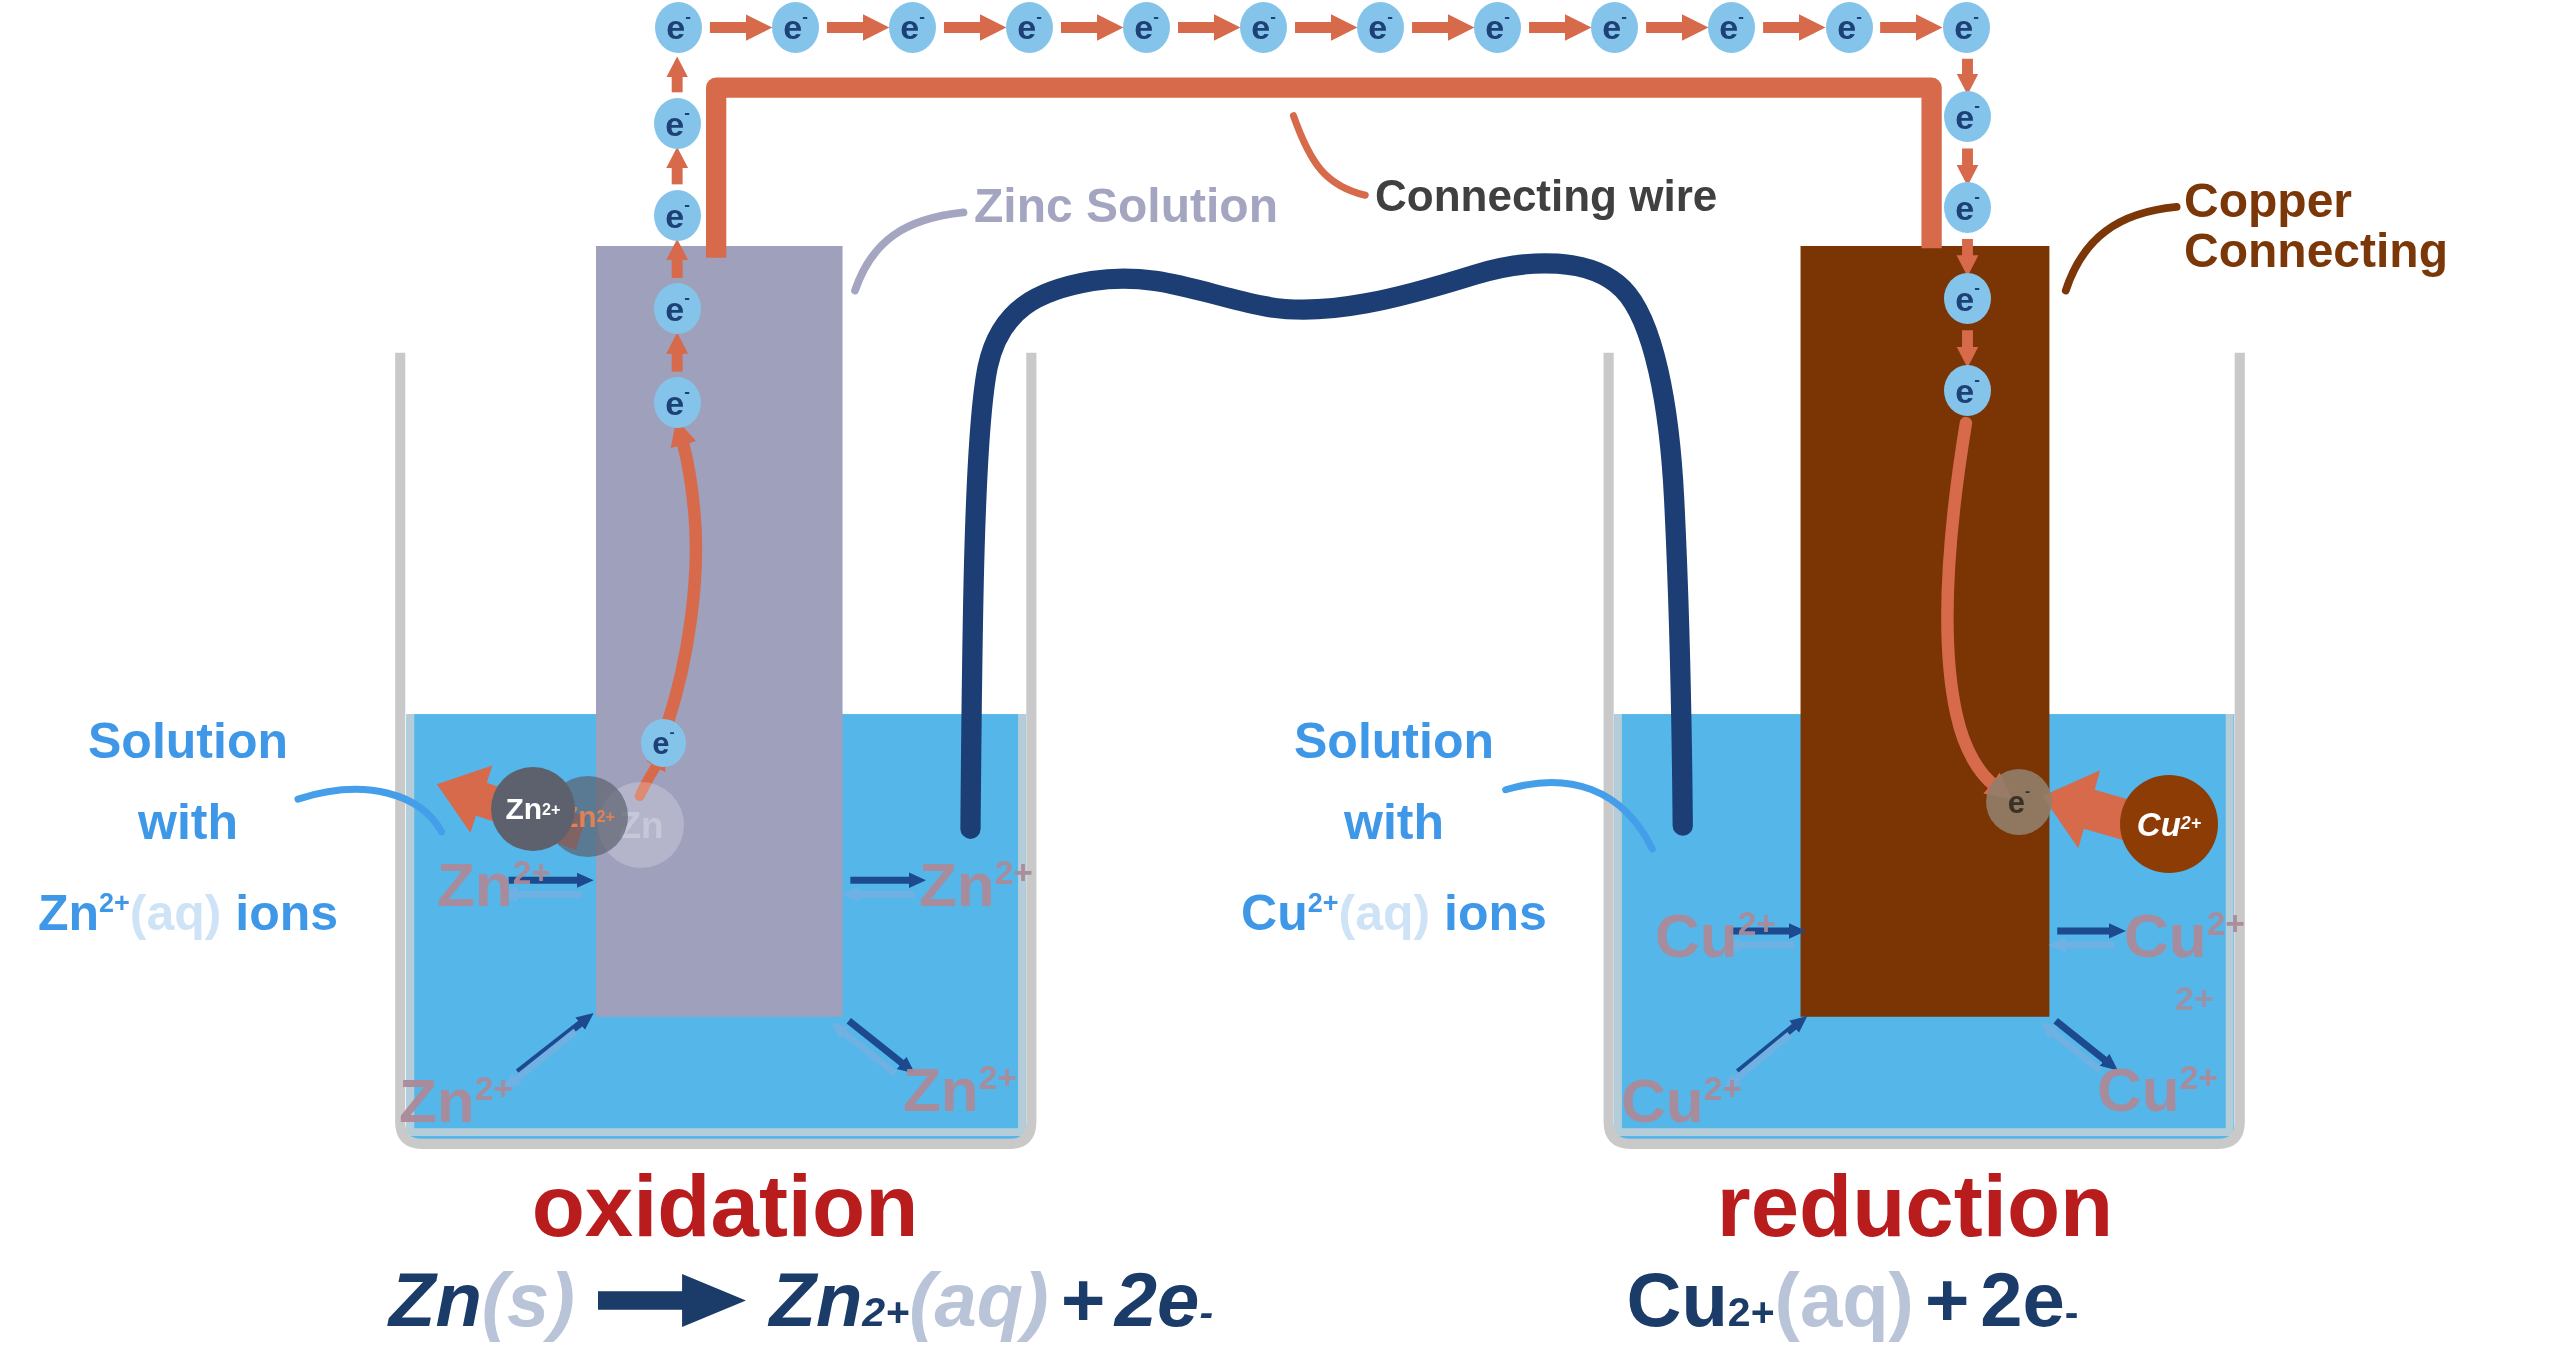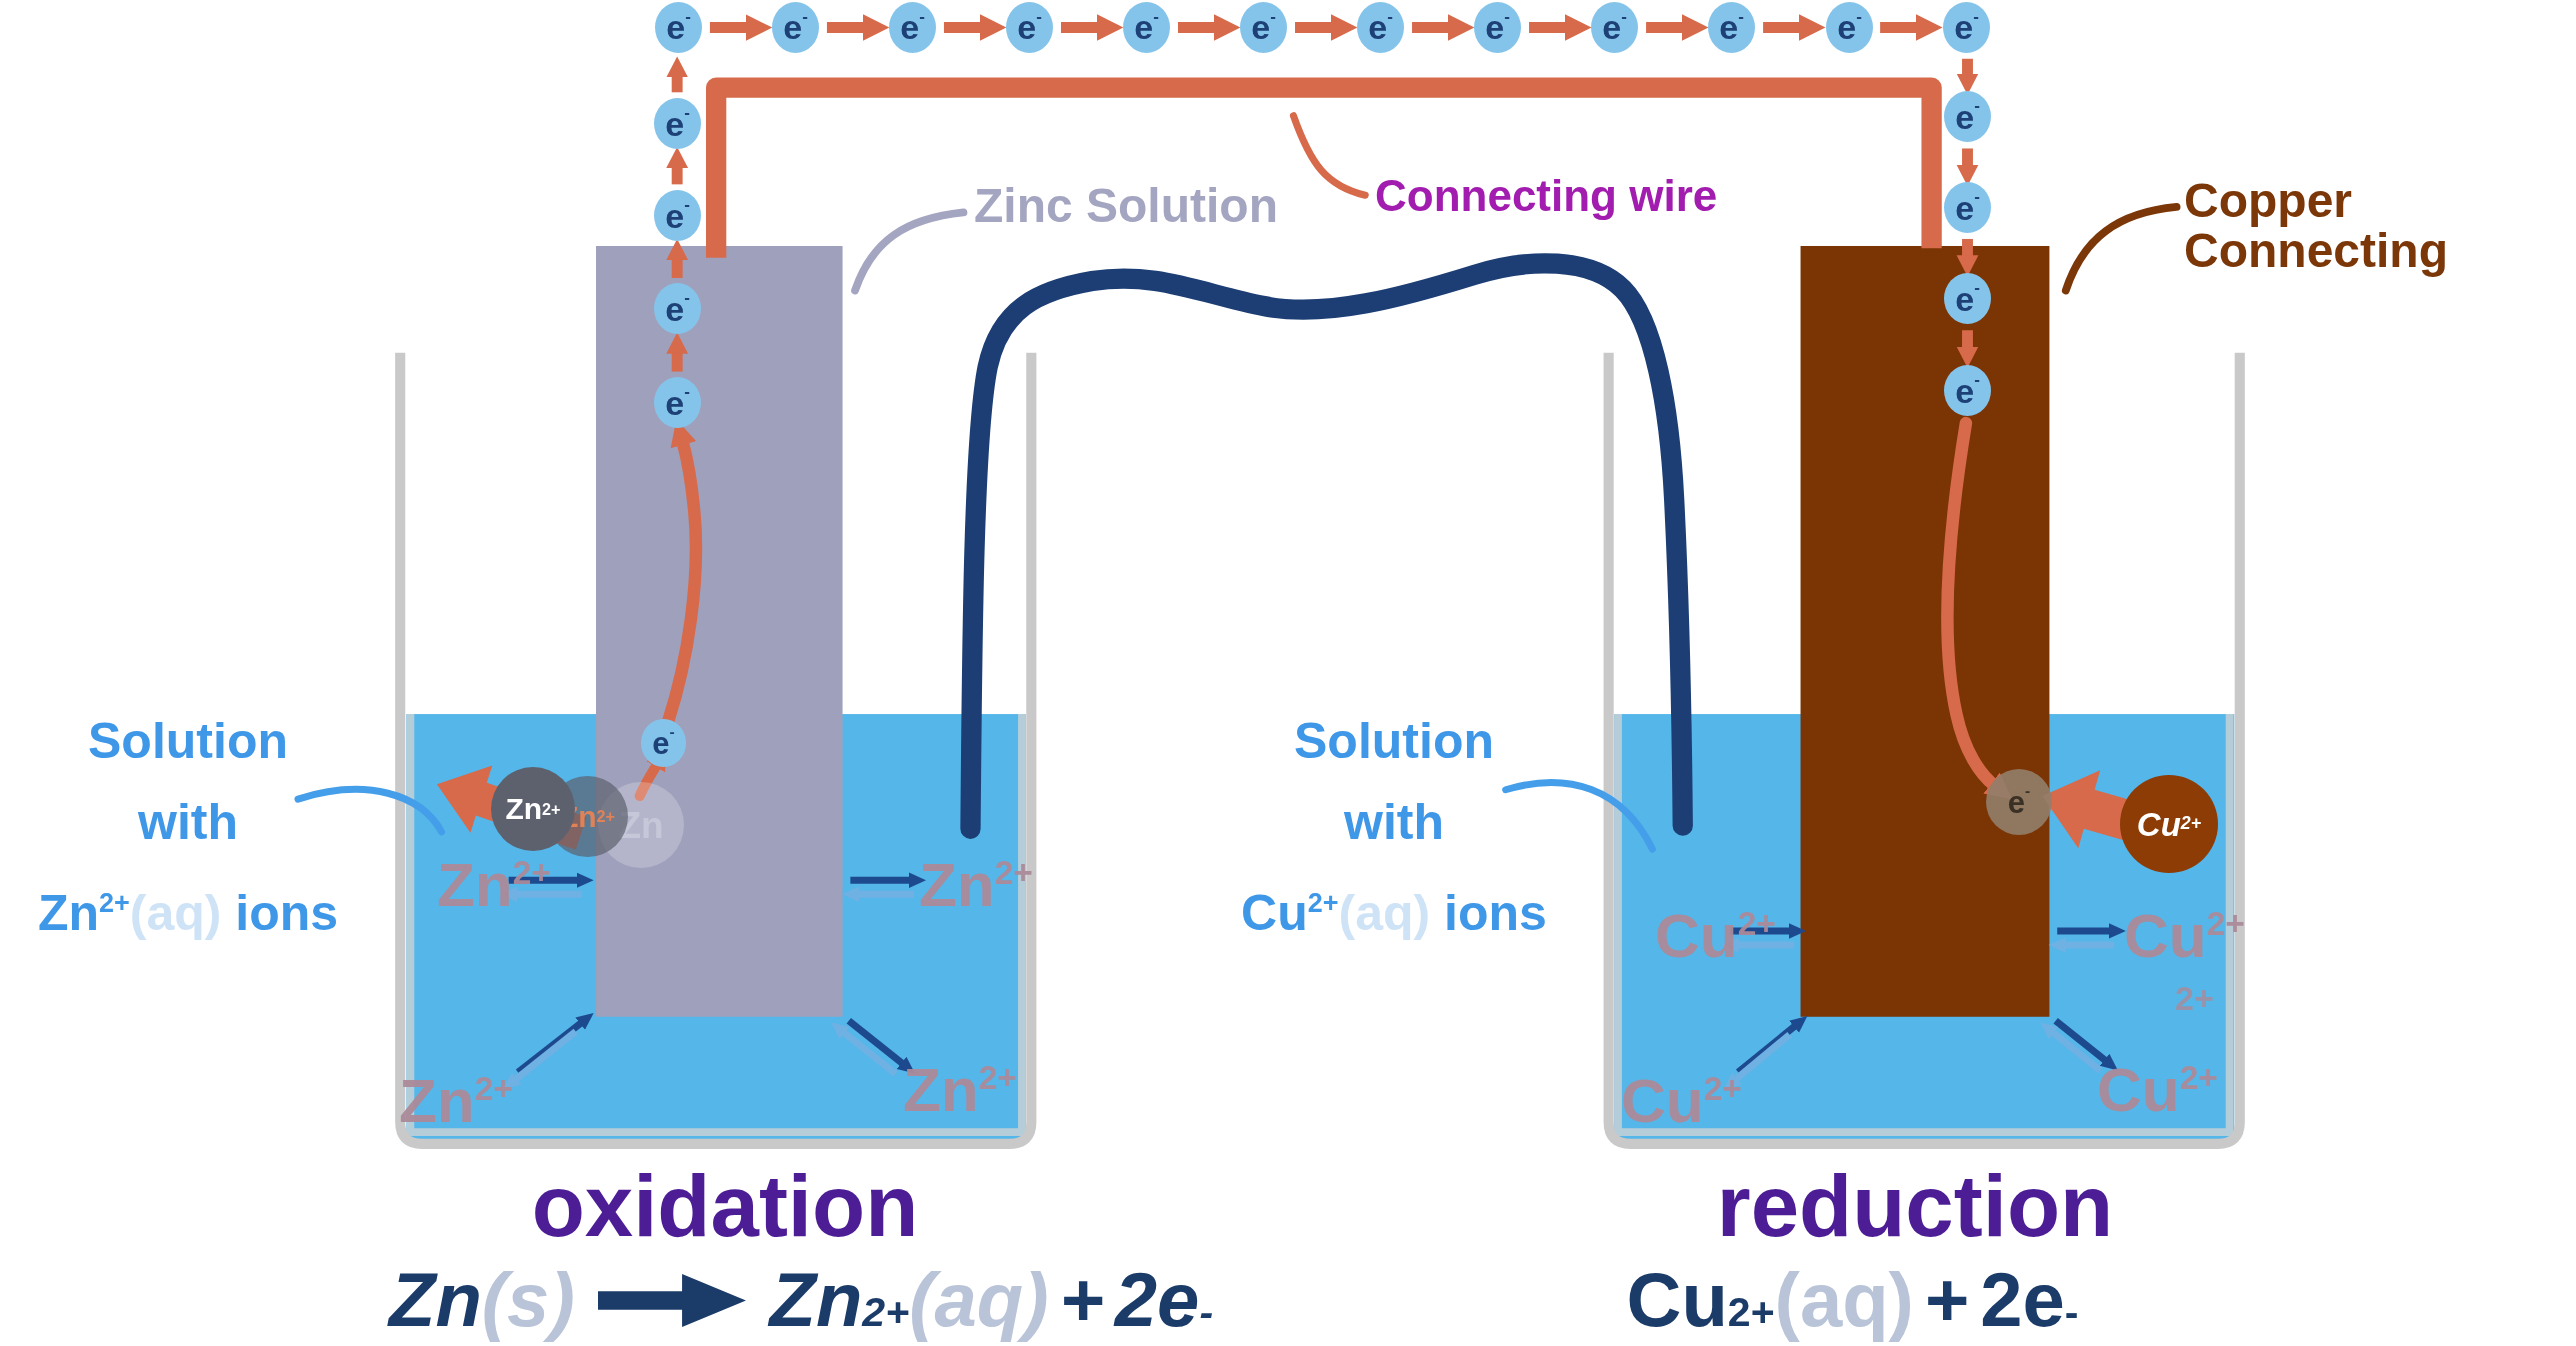"Connecting wire" div.callout { color: #a21caf -> #404040 }
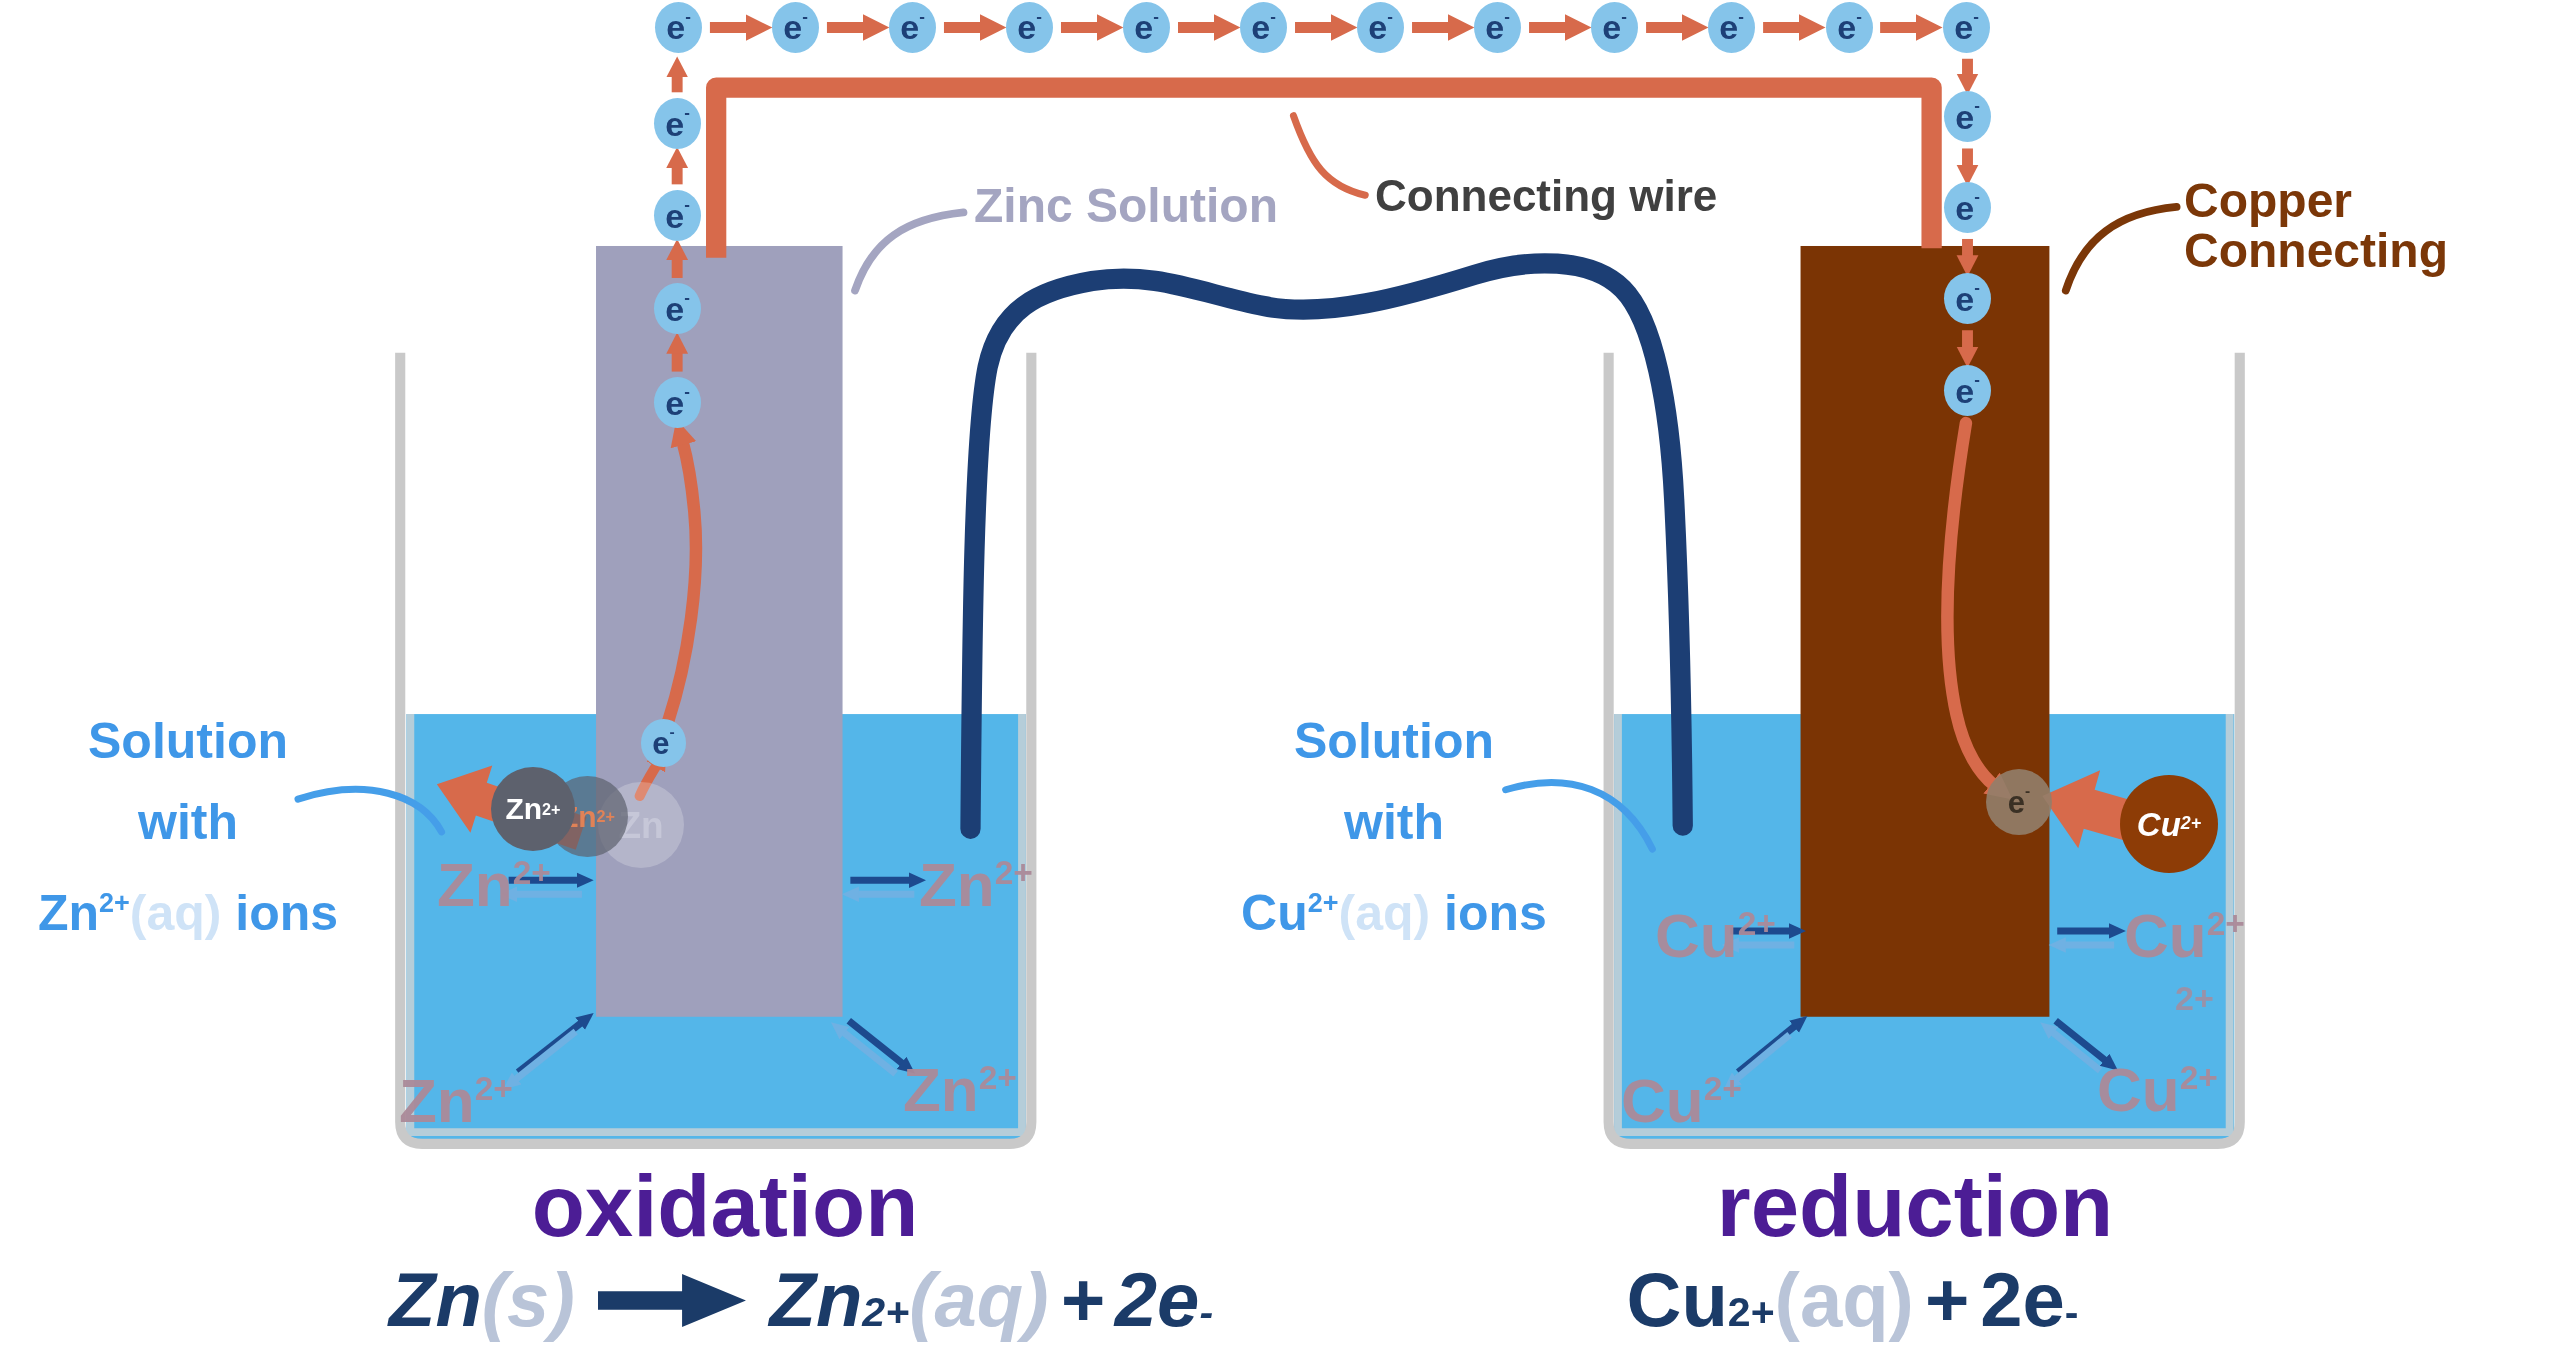"oxidation" .rx-title { color: #4c1d95 -> #b91c1c }
